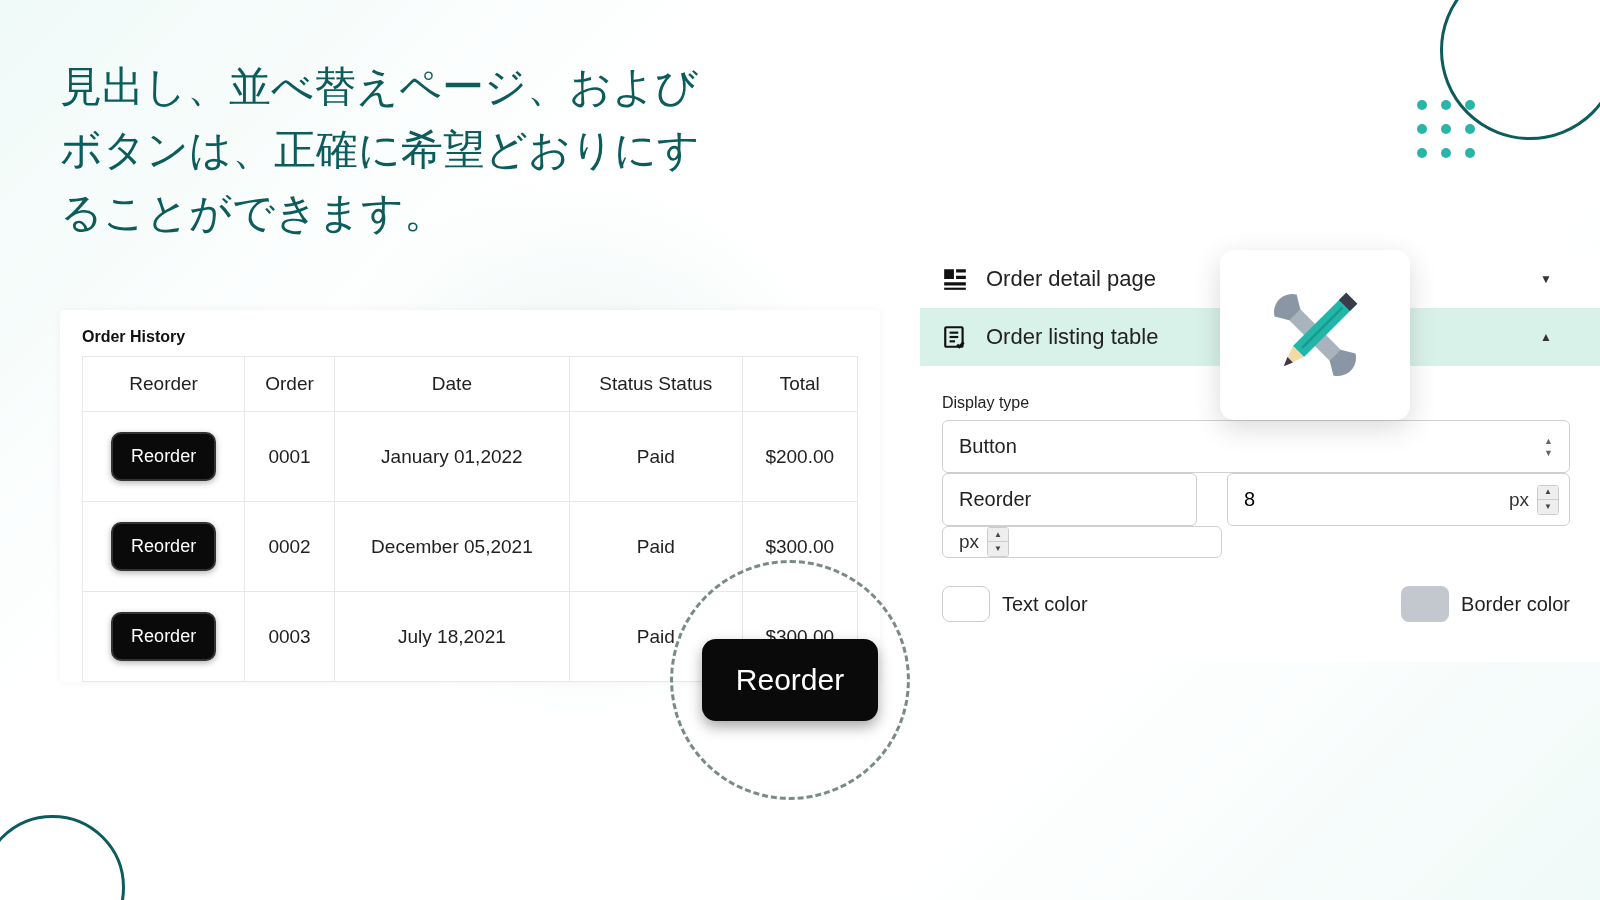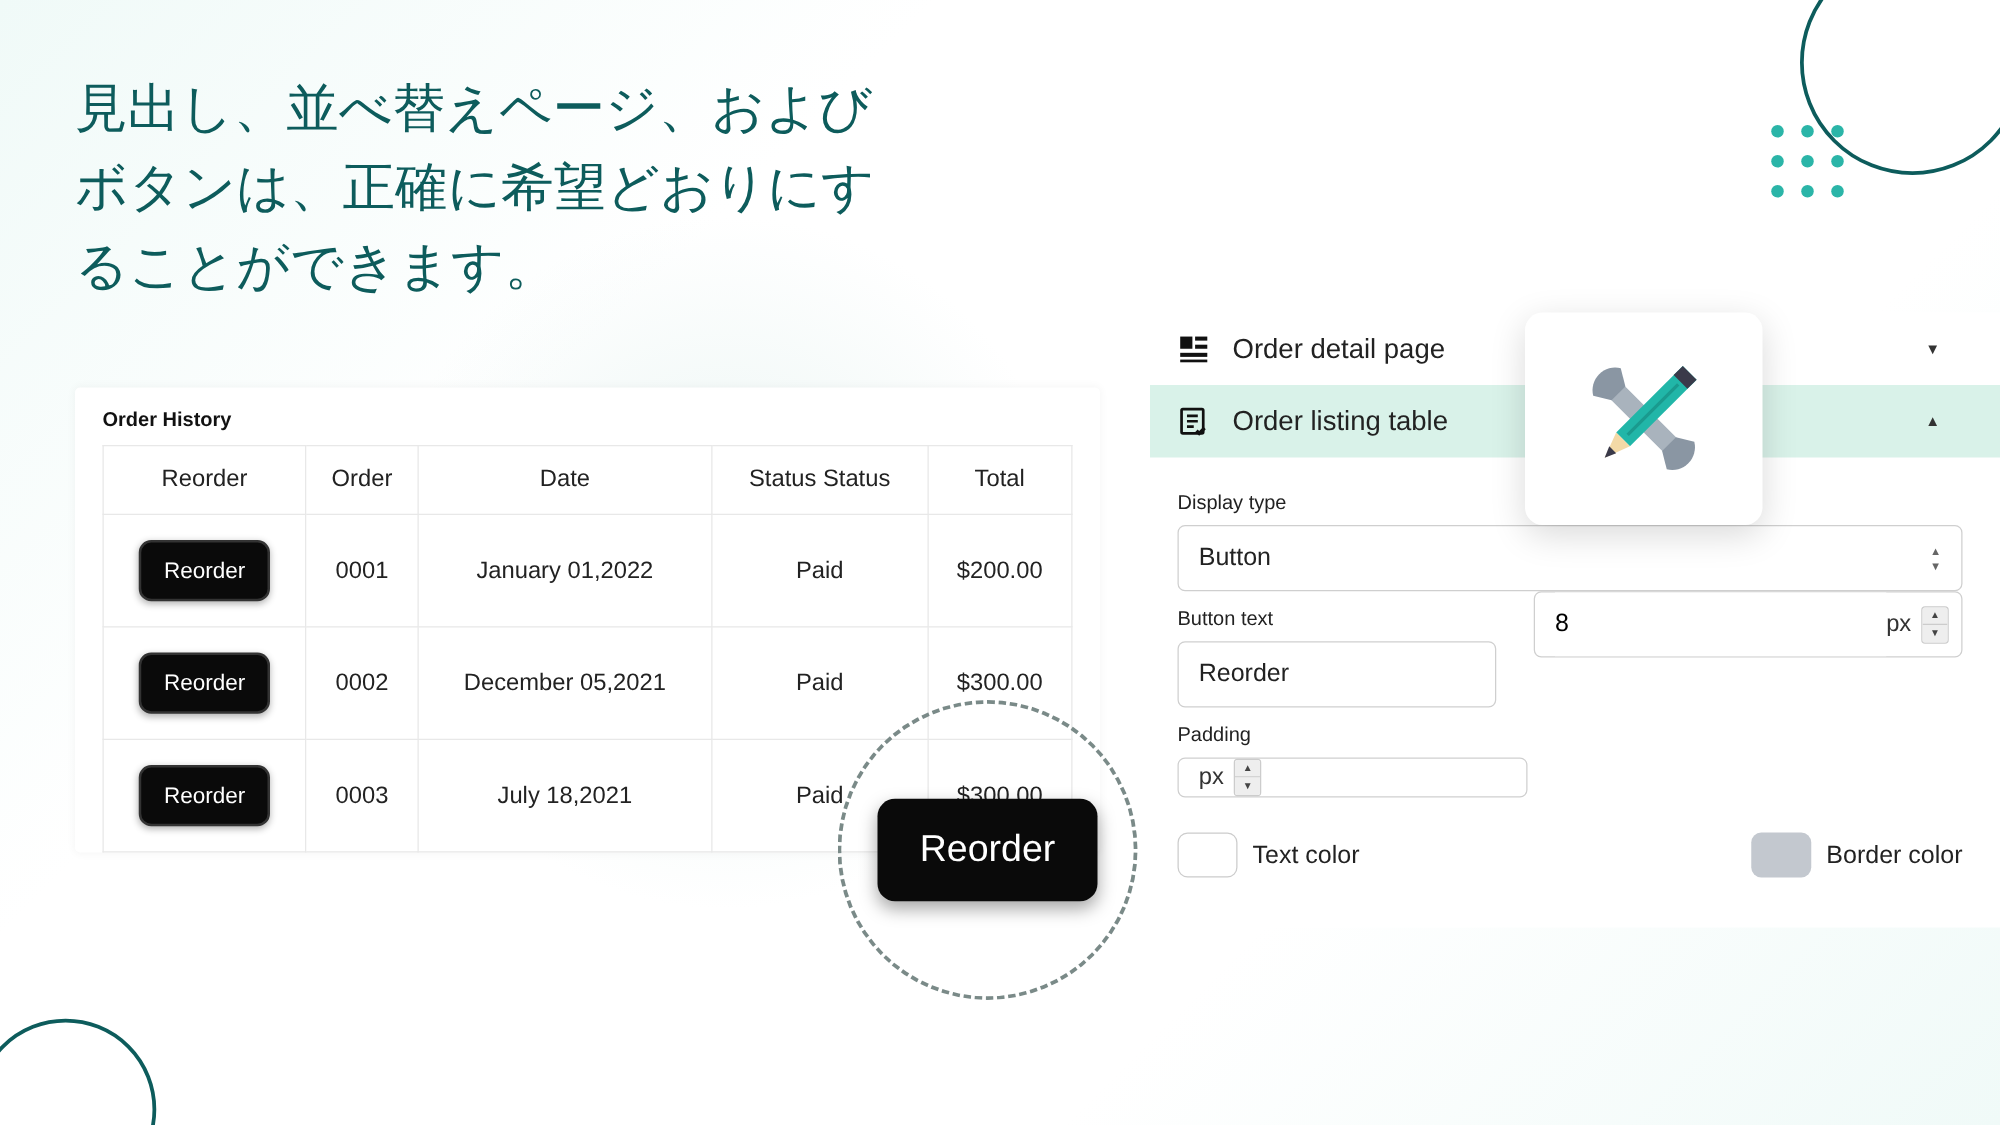"Button text" div.field-label { html: <div>Button text</div> -> none }
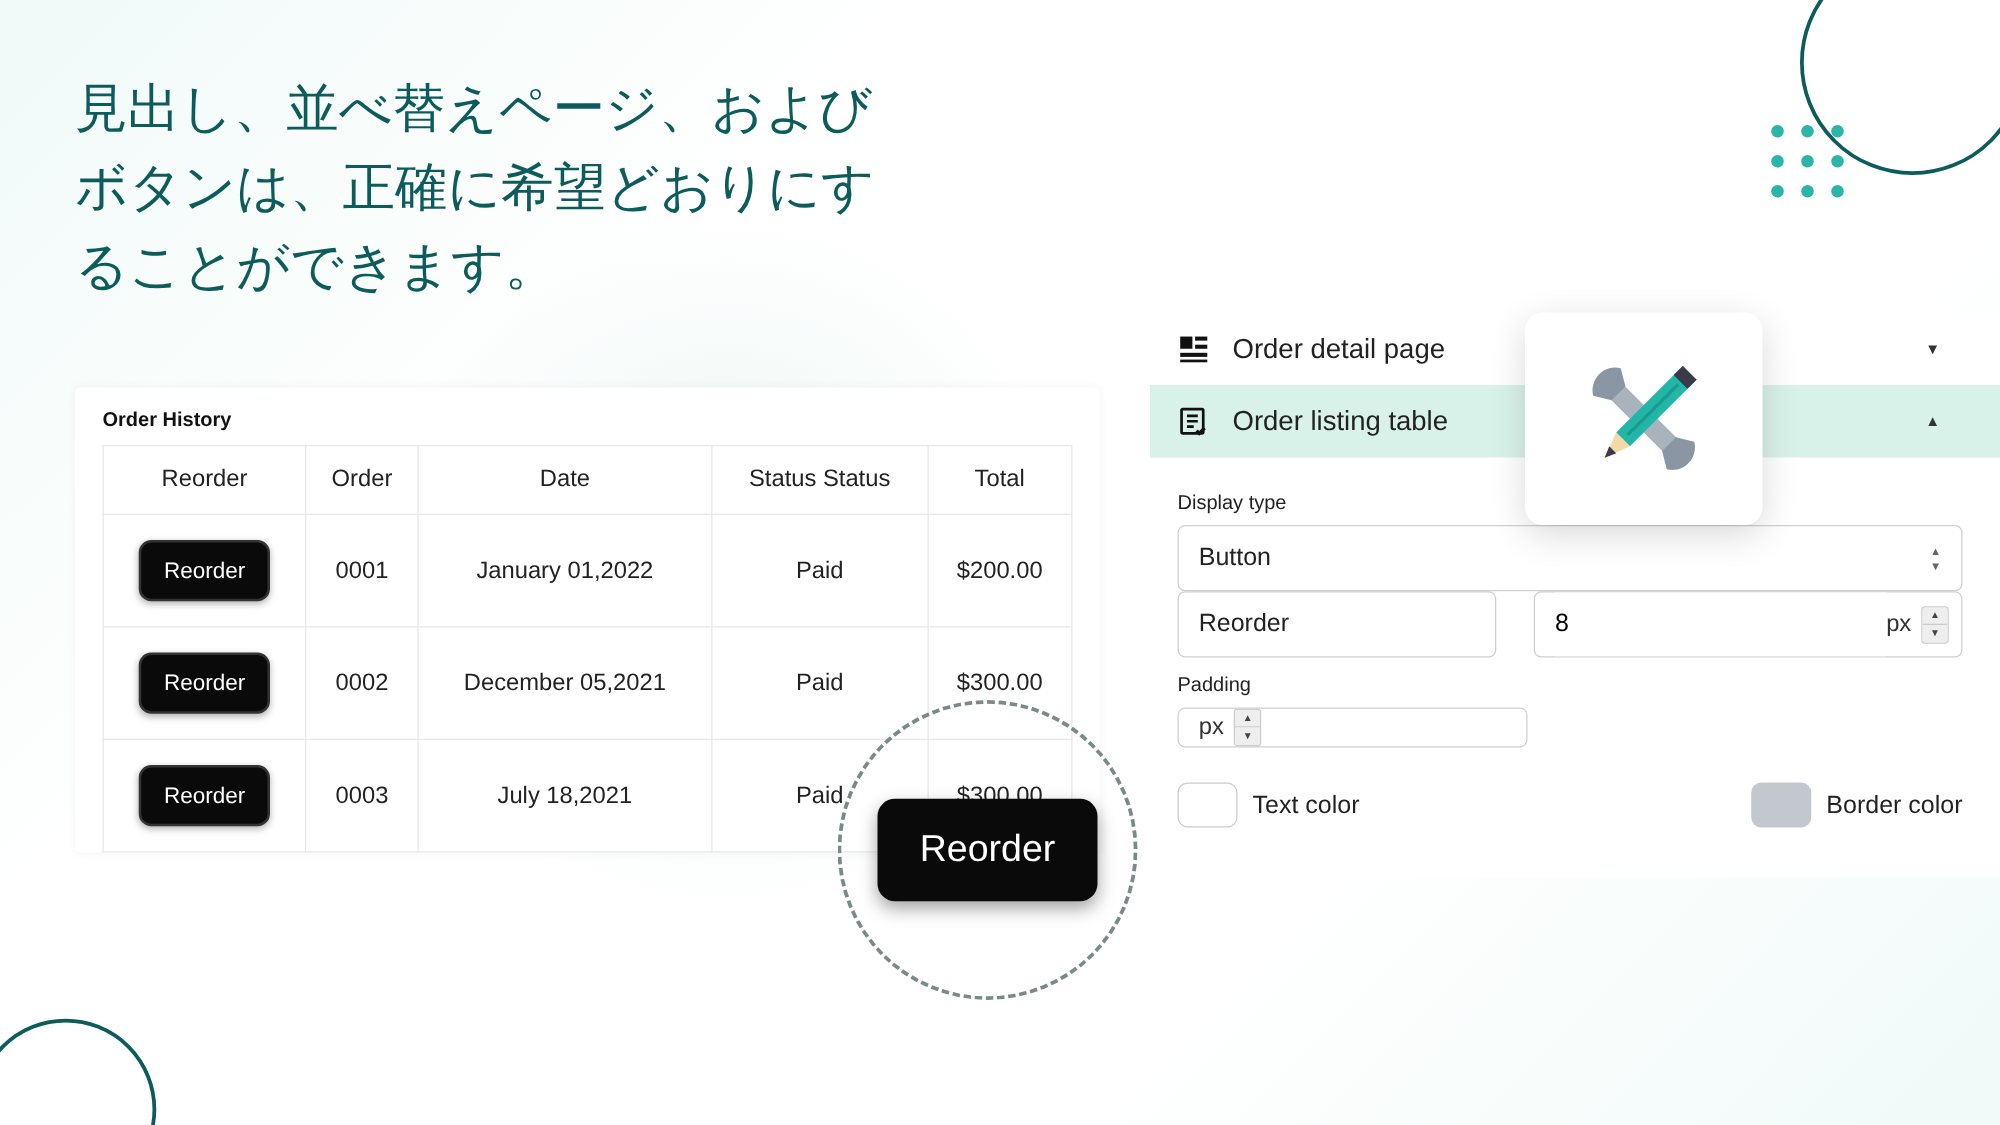"Padding" div.field-label { html: <div>Padding</div> -> none }
